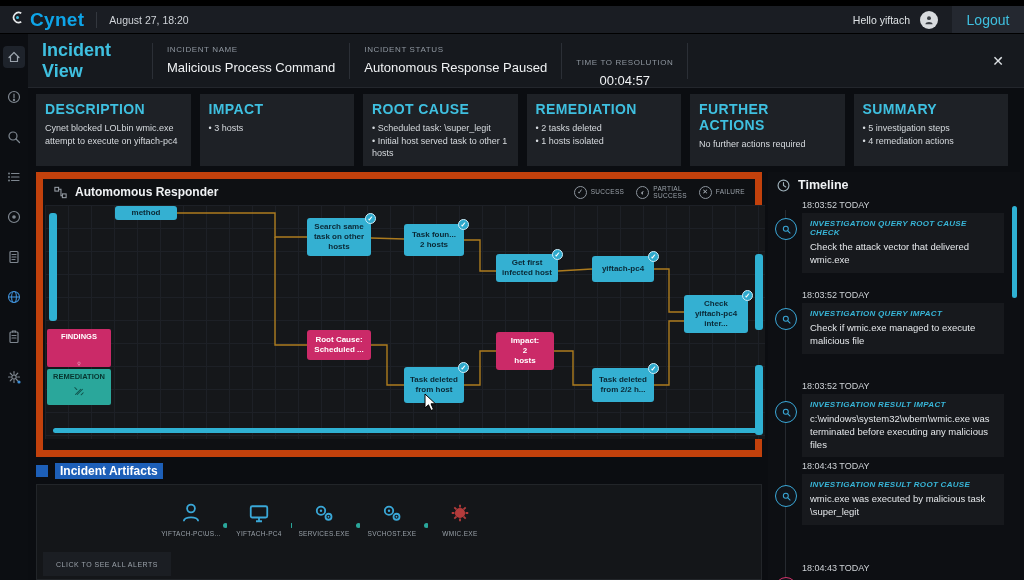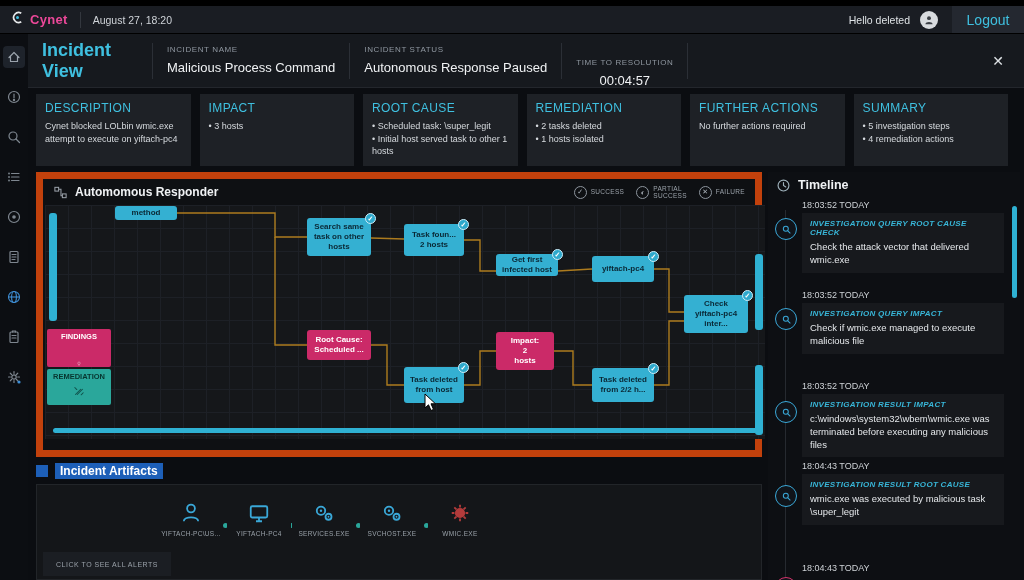"Cynet" .brand-name { color: #ec4899 -> #0ea5e9; font-size: 13px -> 19px }
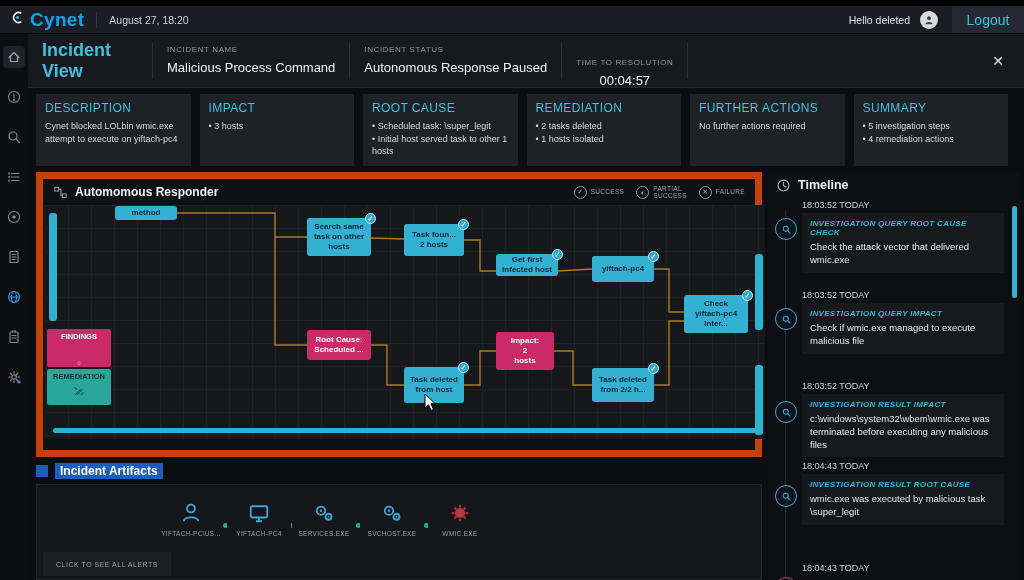"Hello deleted" span.tb-hello { text: deleted -> yiftach }
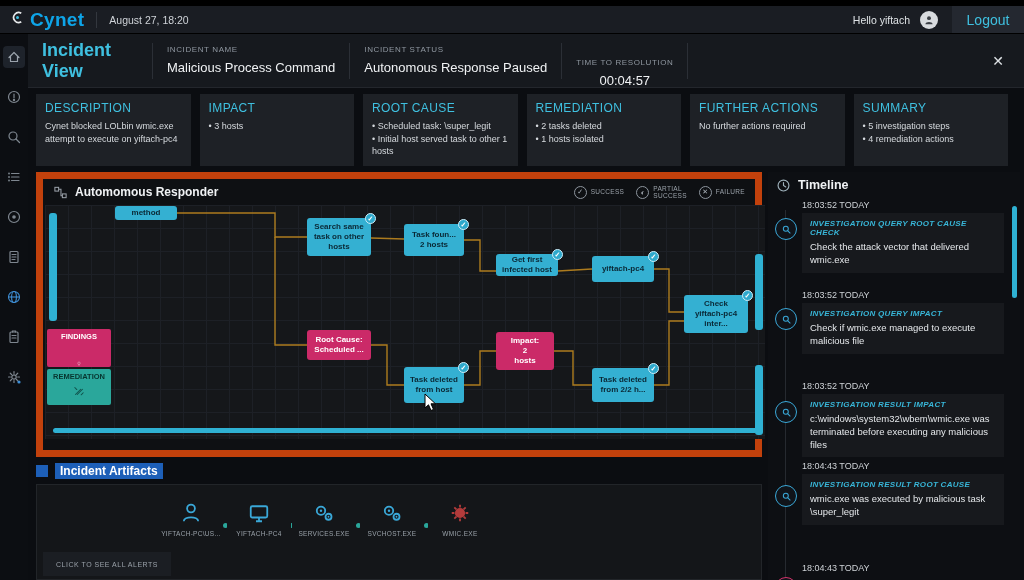"DESCRIPTION" .card-title { font-size: 12px -> 14px; font-weight: normal -> bold }
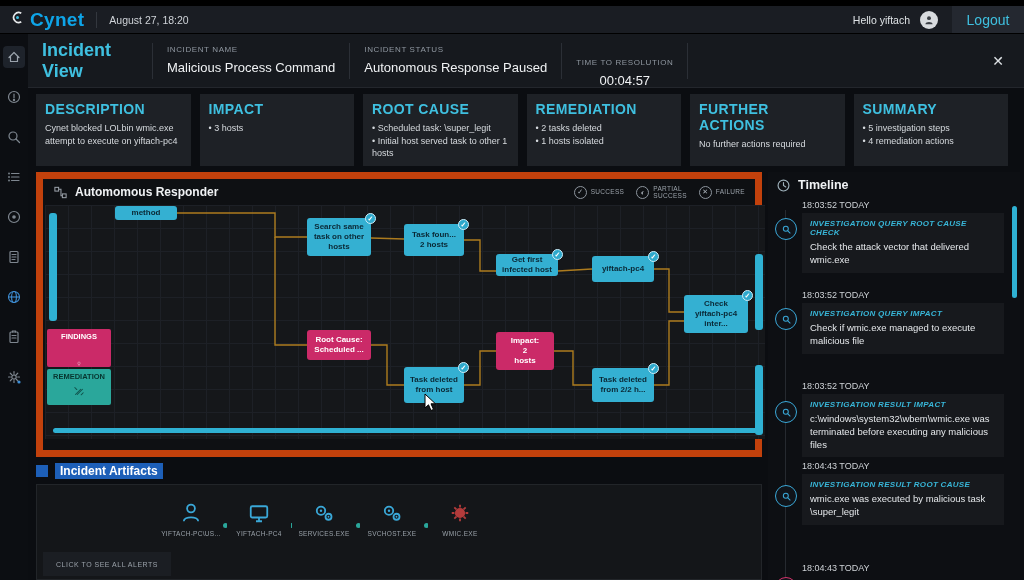"Get first" div.node { height: 22px -> 28px }
